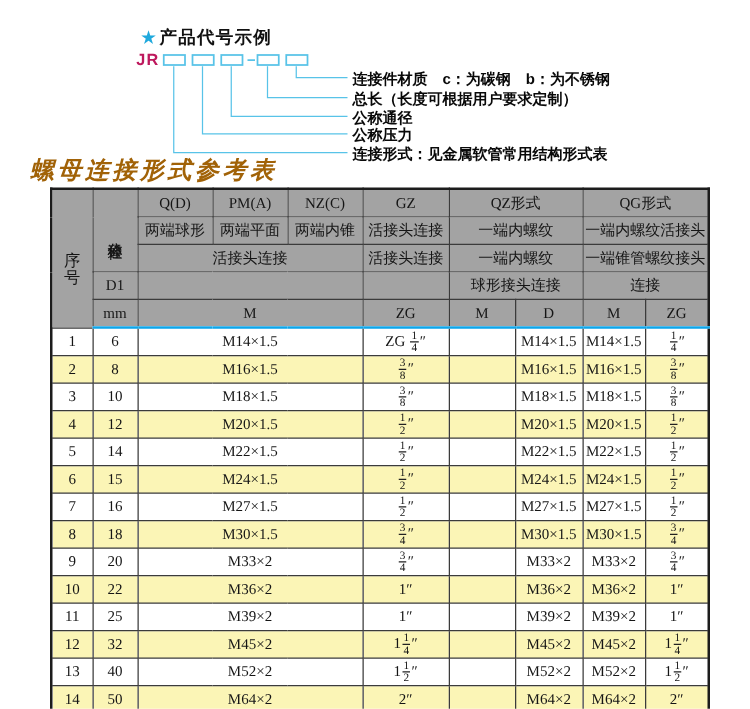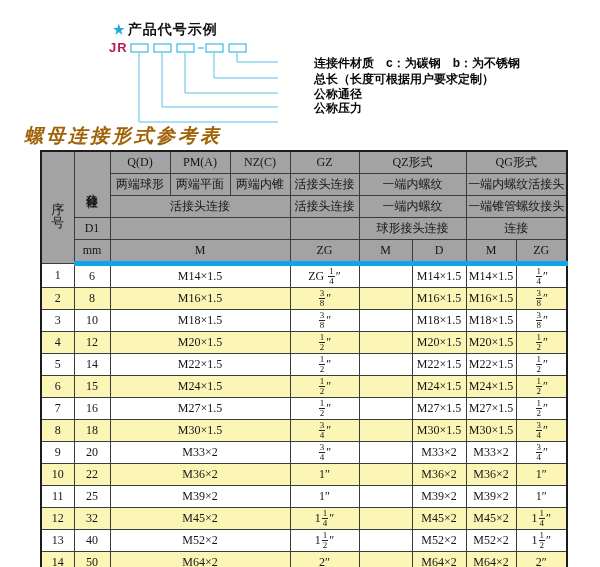"连接件材质 c：为碳钢 b：为不锈钢" .diag-label { margin-left: 32px -> none }
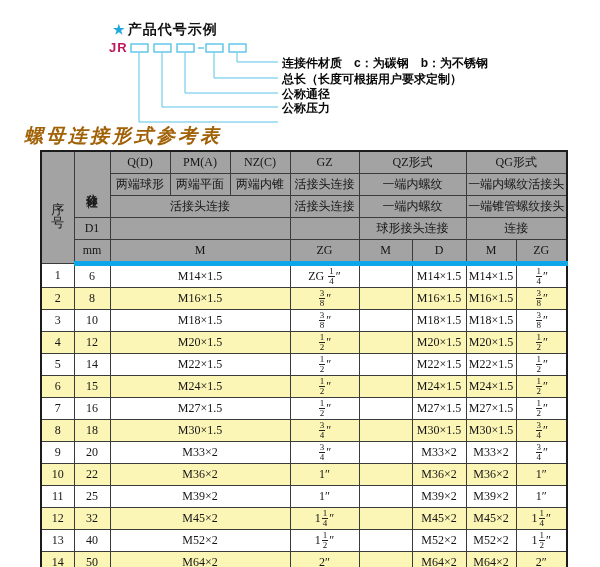"连接形式：见金属软管常用结构形式表" div.diag-label { html: none -> <div>连接形式：见金属软管常用结构形式表</div> }
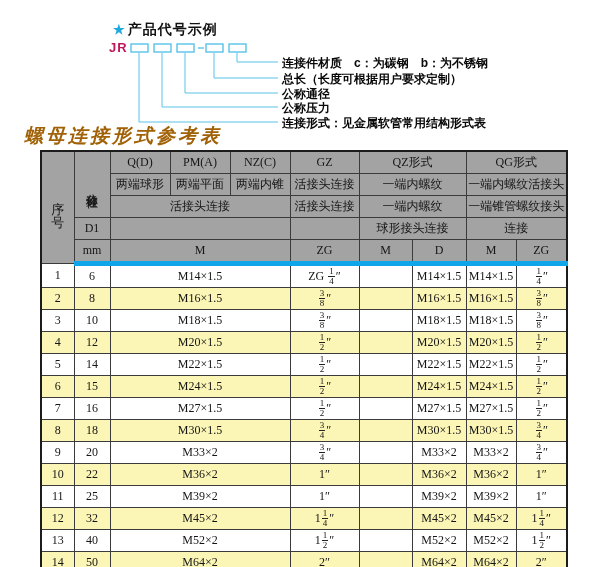"mm" table.nut thead tr.mm-row th { border-bottom: 5px solid #0ea5e9 -> 2px solid #0ea5e9 }
